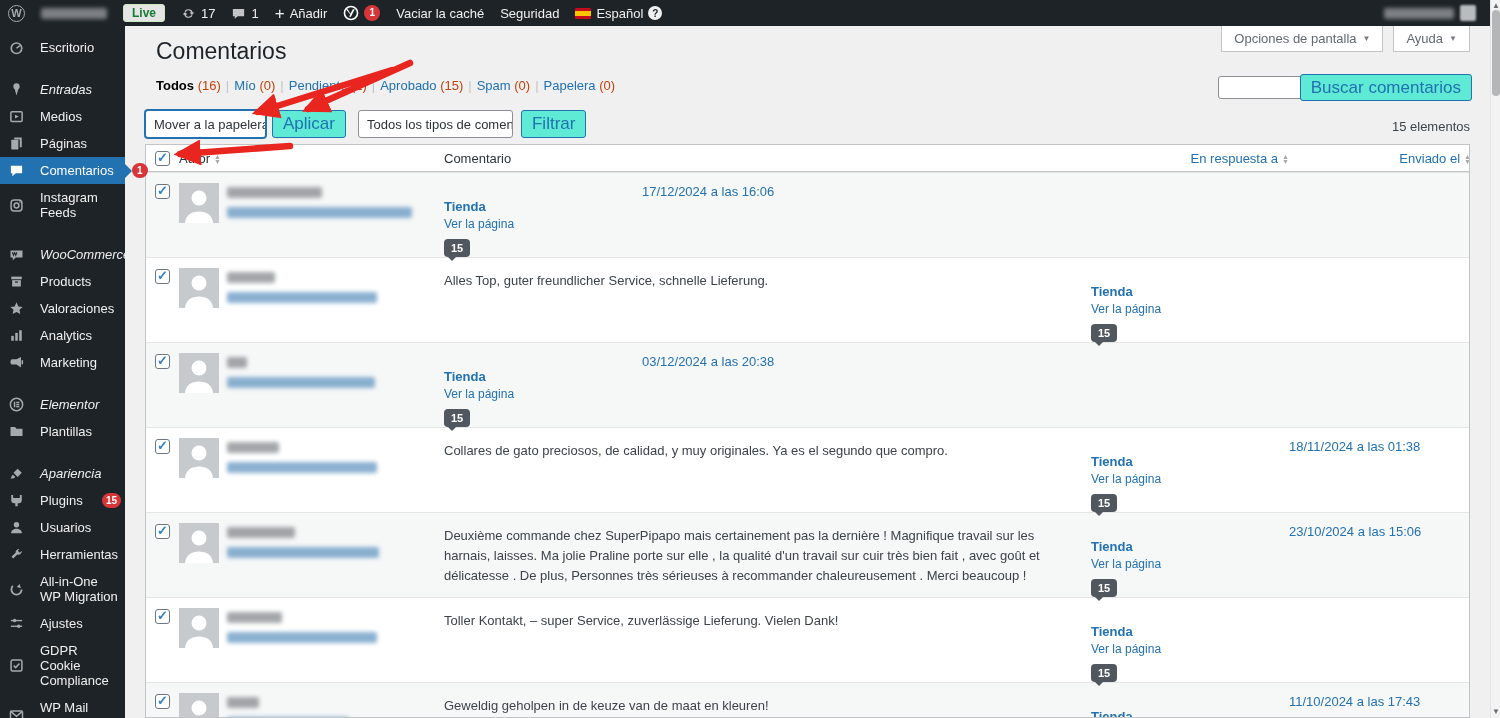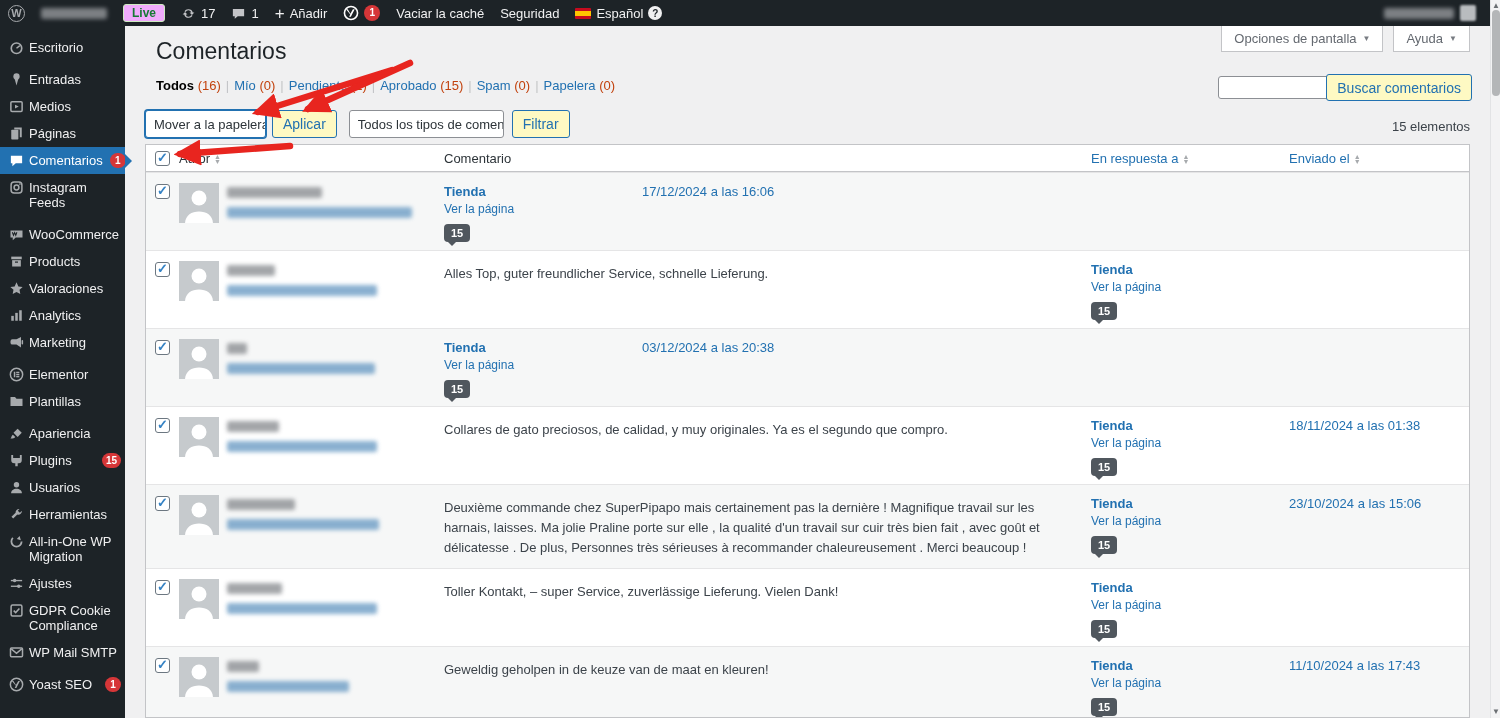"Live" .live-pill { background: #f0abfc -> #e5e5e5 }
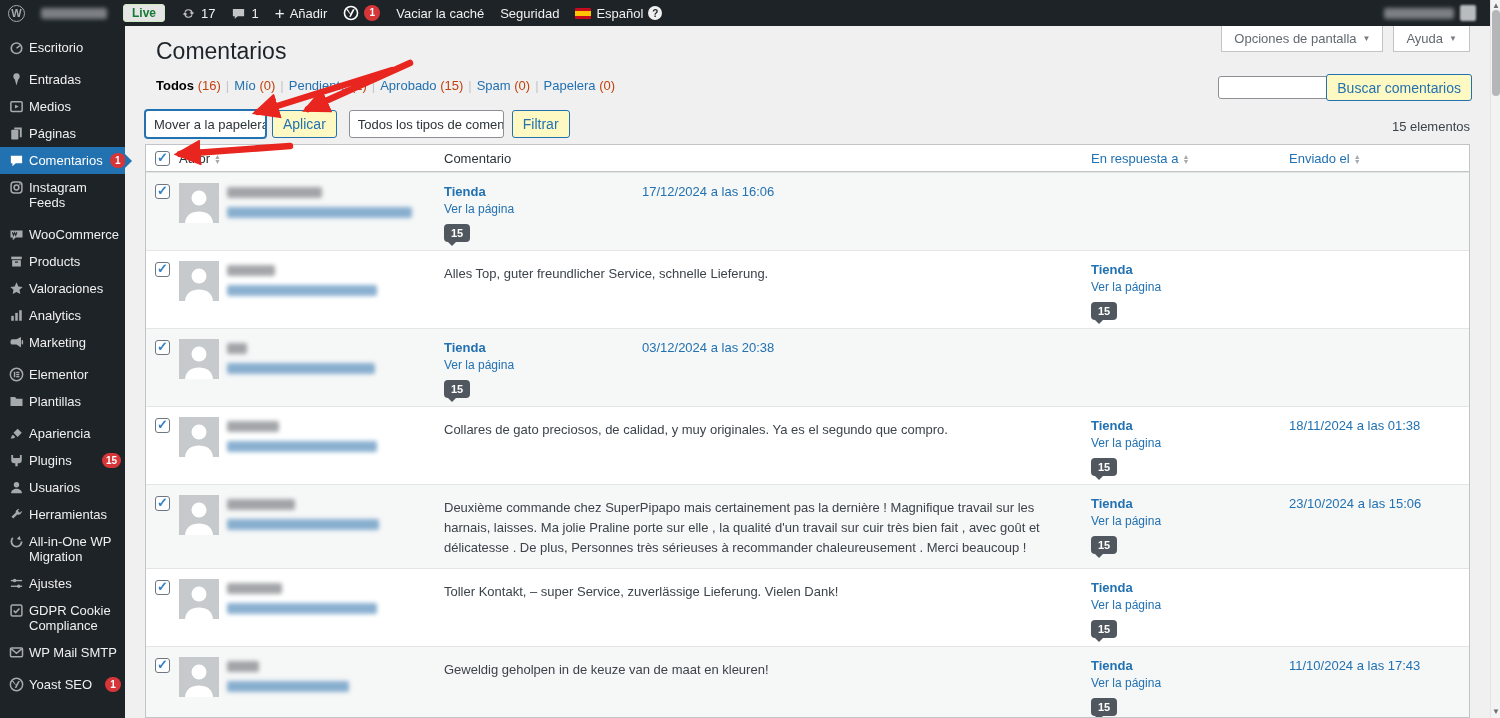"Escritorio" .menu-item { align-items: flex-start -> center; gap: 5px -> 16px }
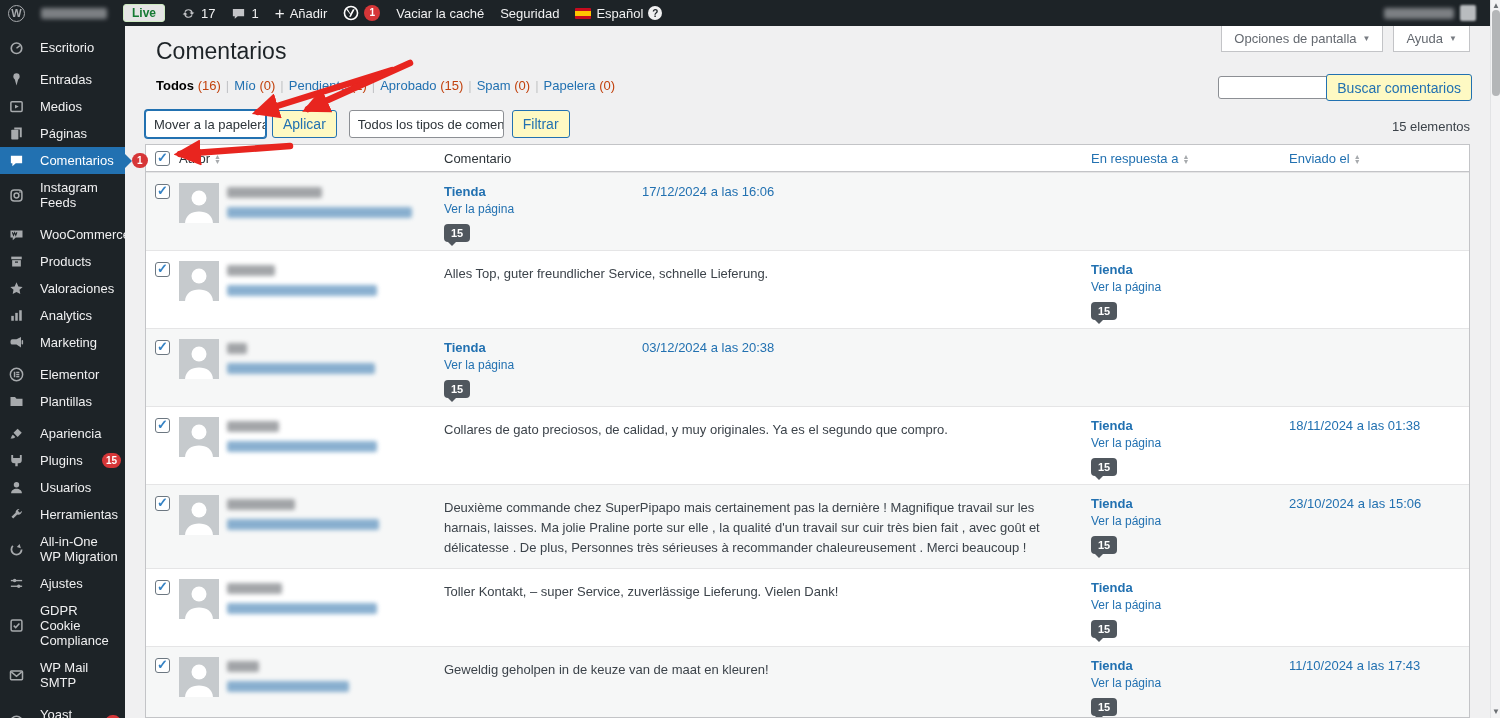"Entradas" .menu-item.gap { font-style: none -> italic; margin-top: 5px -> 15px }
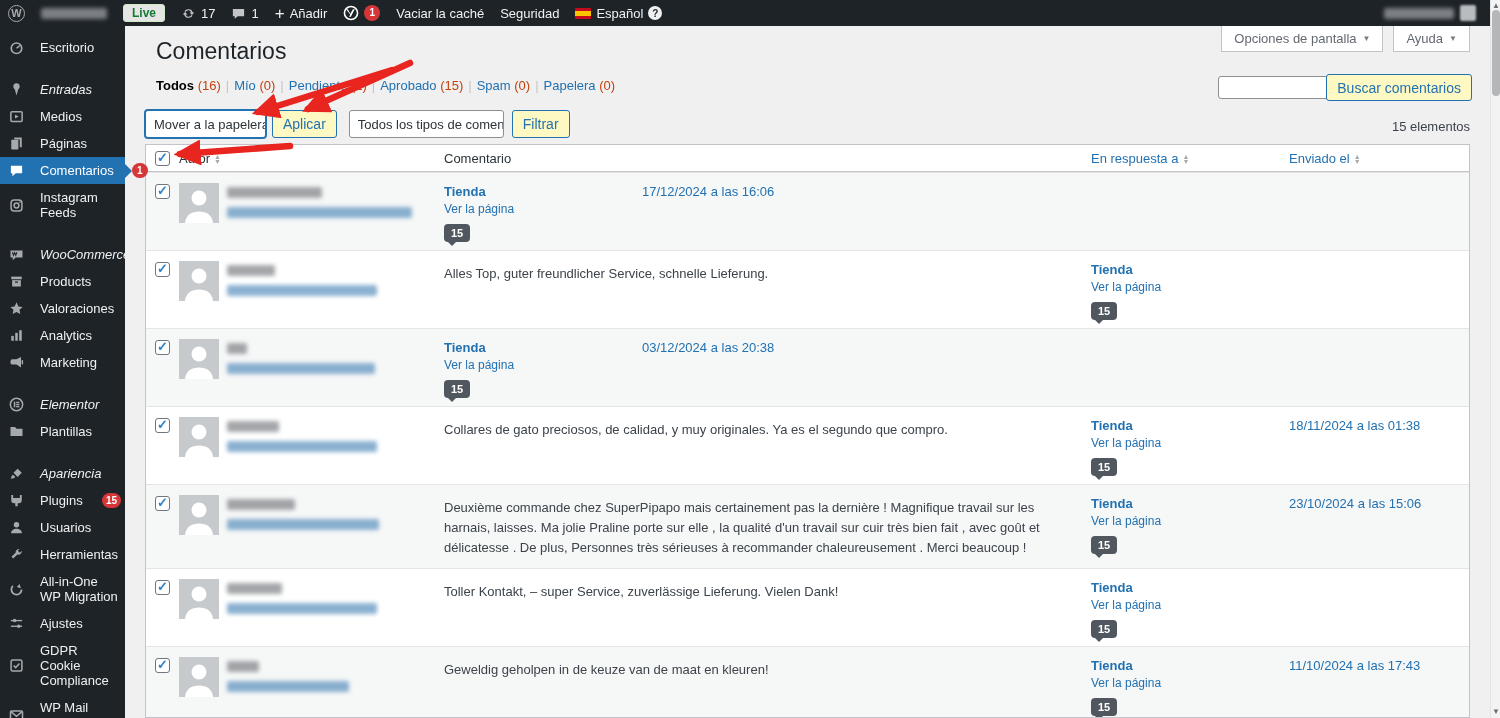"Buscar comentarios" .wp-btn { background: #fef9c3 -> #5eead4; font-size: 14px -> 17px }
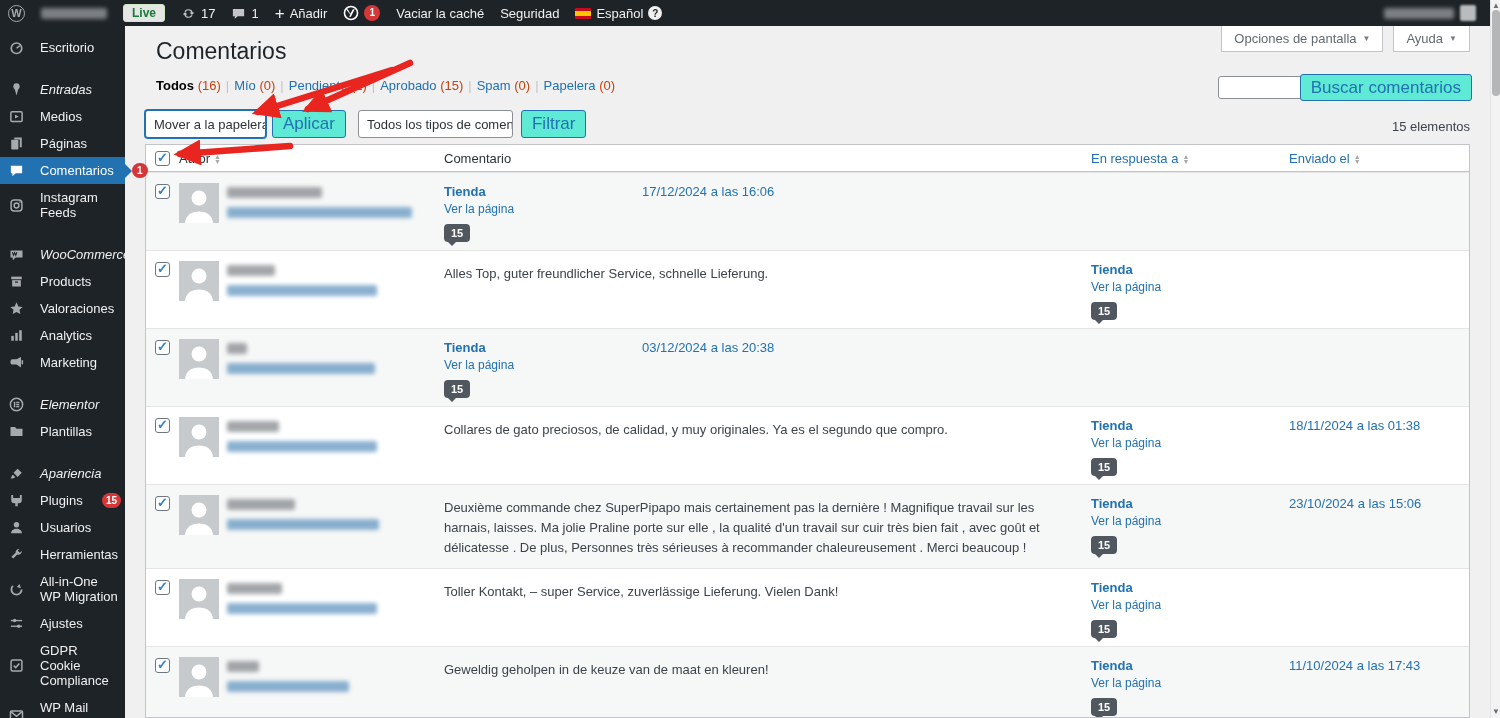"En respuesta a" .th-sort { text-align: none -> right }
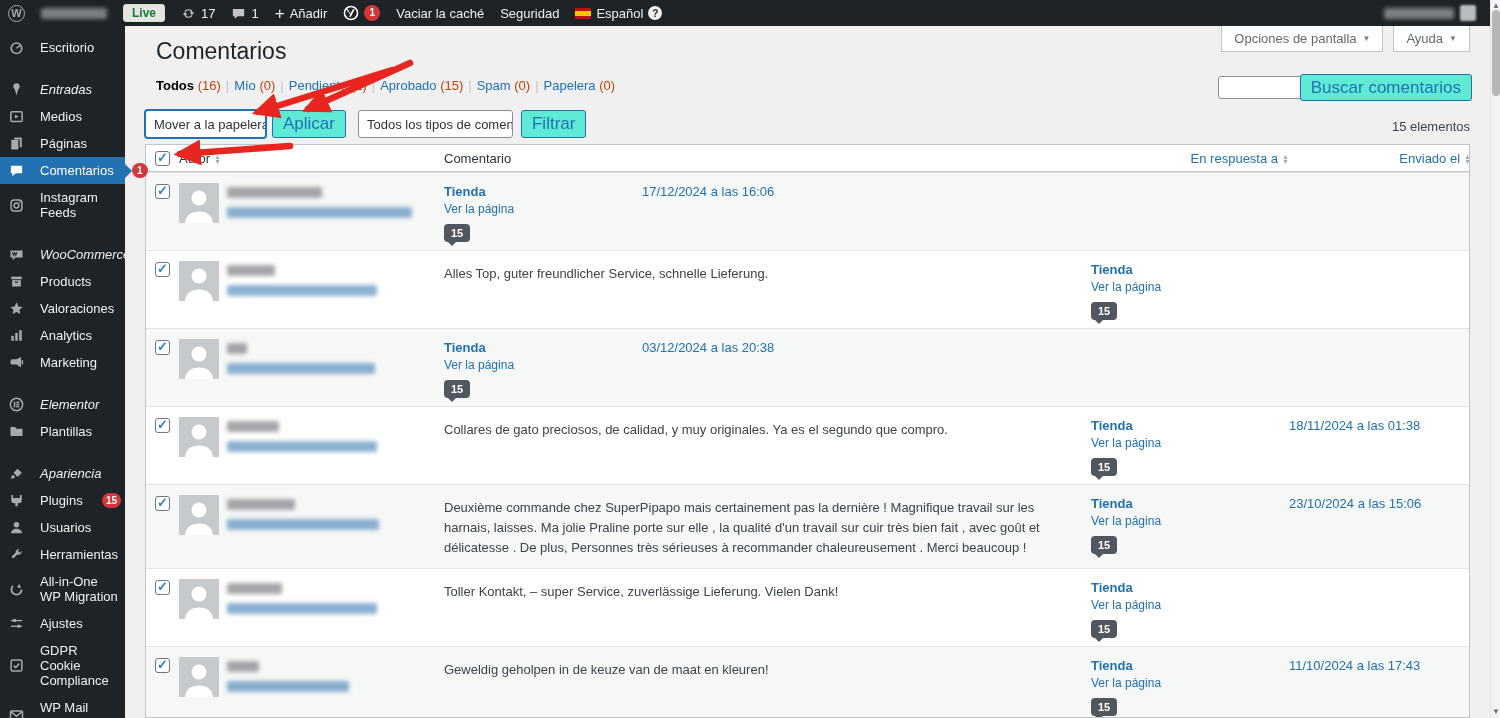"Tienda" .trow .col-resp { padding-top: 11px -> 26px }
